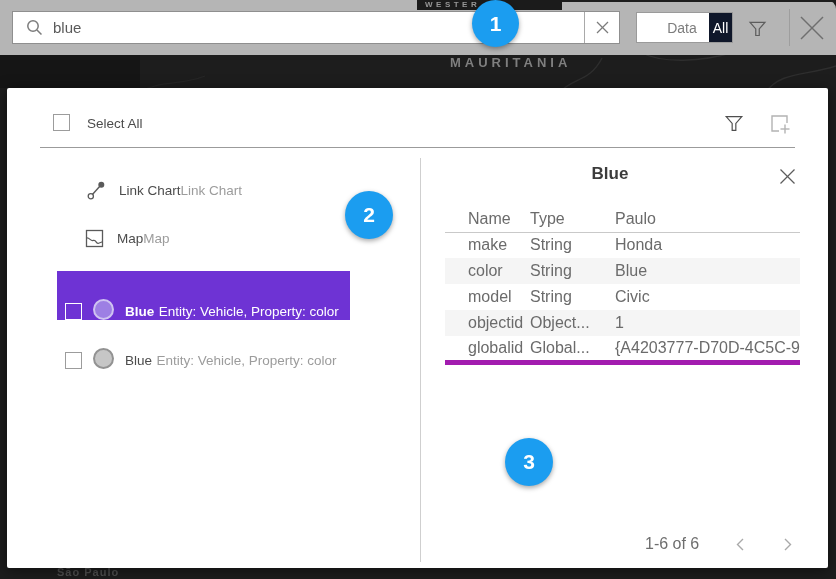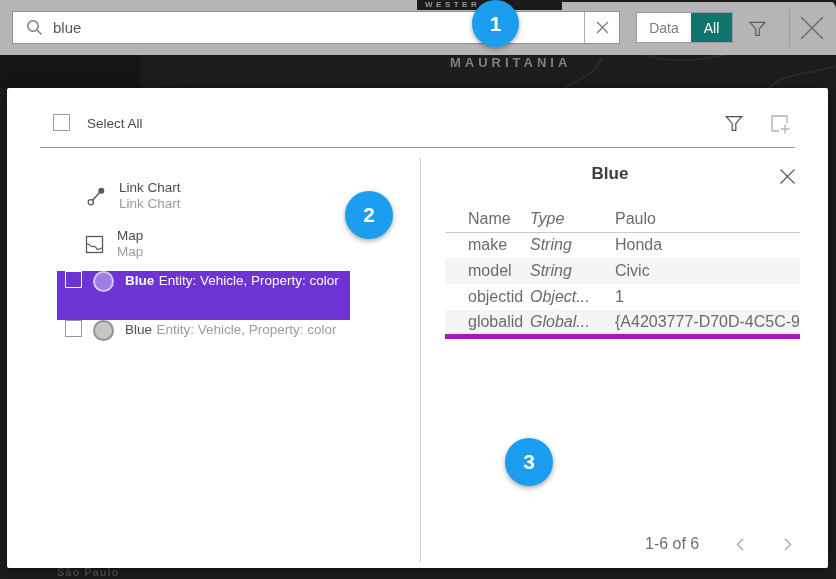"Data" .scope-data { margin-left: none -> 18px }
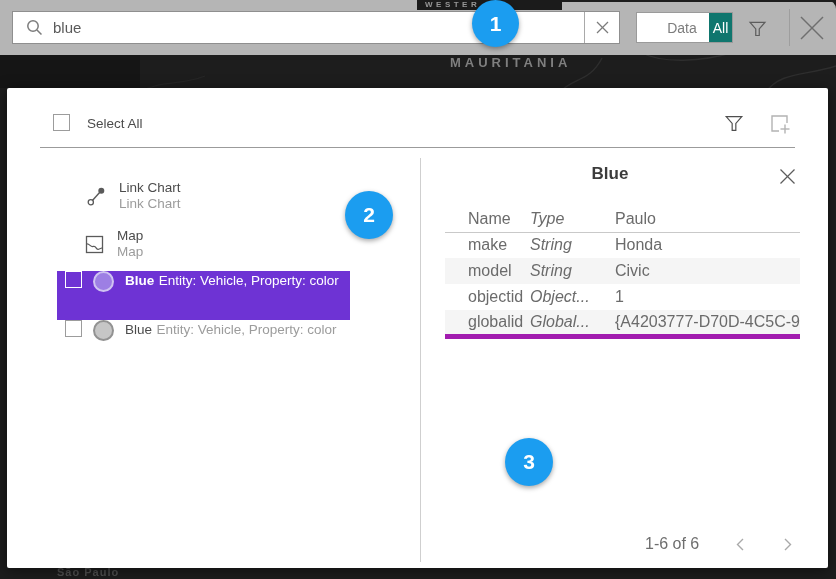"All" .scope-all { background: #0f766e -> #0f172a }
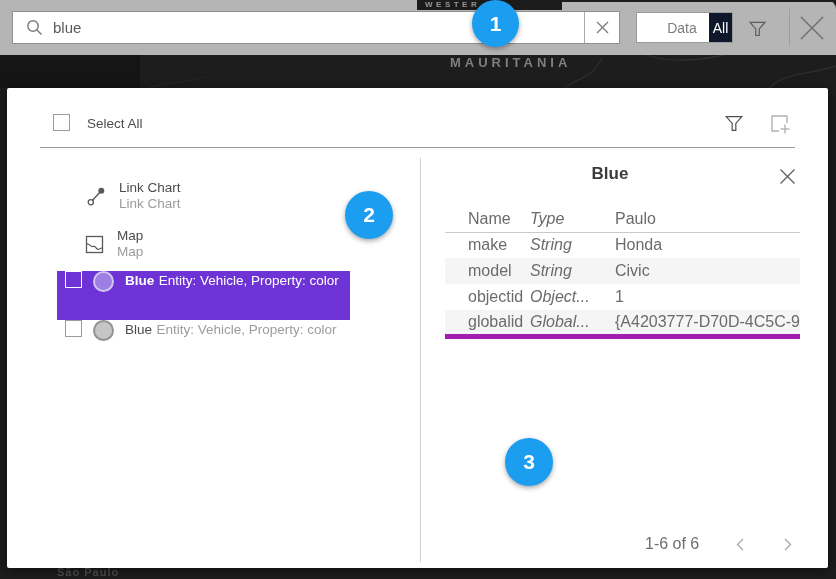"Link Chart" .res-item .titles { flex-direction: column -> none }
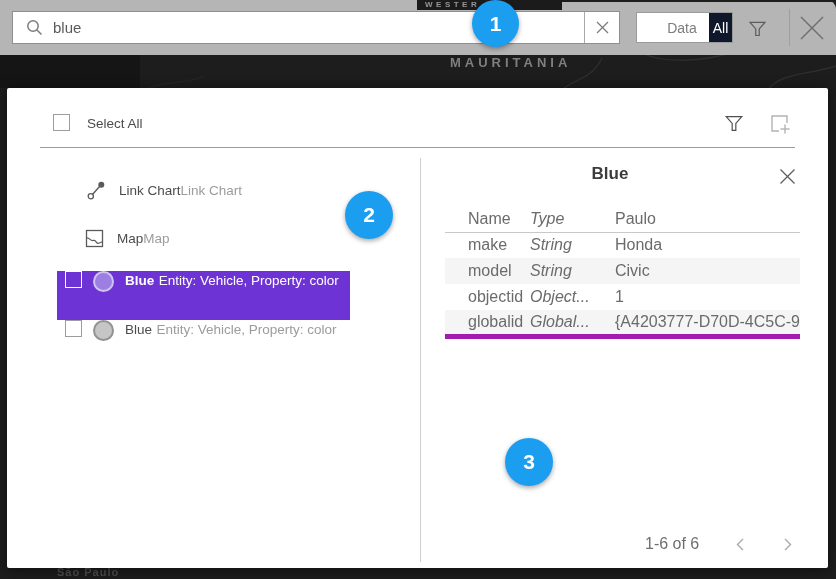"Type" .detail-table th:nth-child(2), .detail-table td:nth-child(2) { font-style: italic -> none }
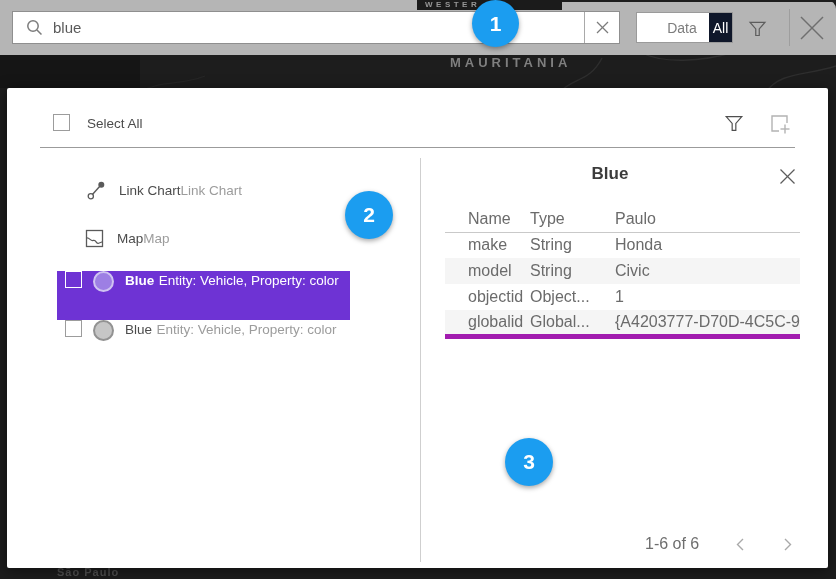"color" tr { html: none -> <tr> <td>color</td> <td>String</td> <td>Blue</td> </tr> }
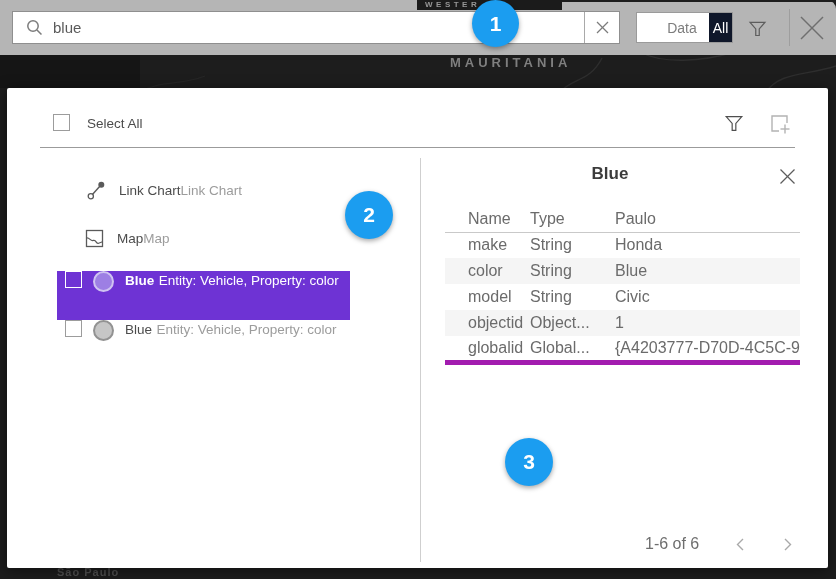"Blue Entity: Vehicle, Property: color" .row-entity { align-items: flex-start -> flex-end }
